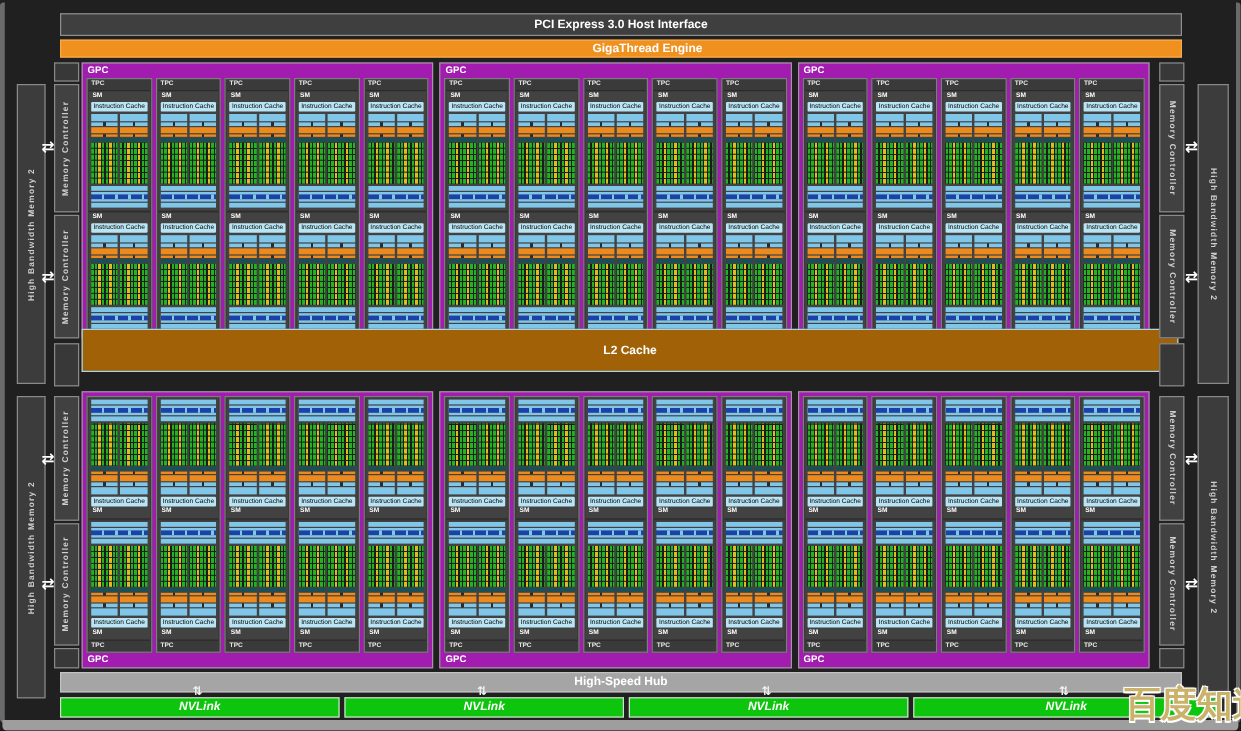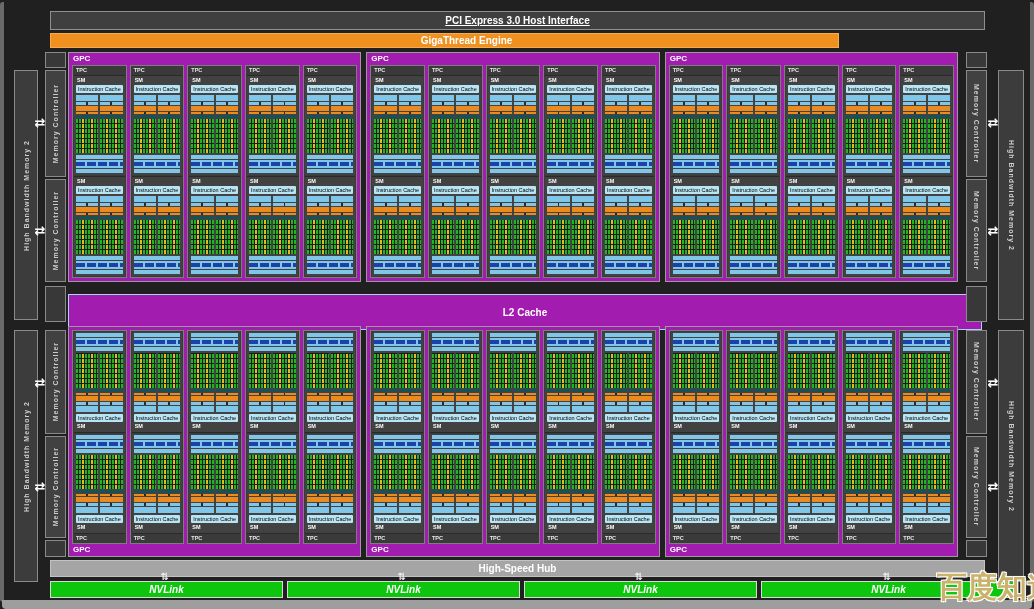"PCI Express 3.0 Host Interface" #pci { text-decoration: underline -> none }
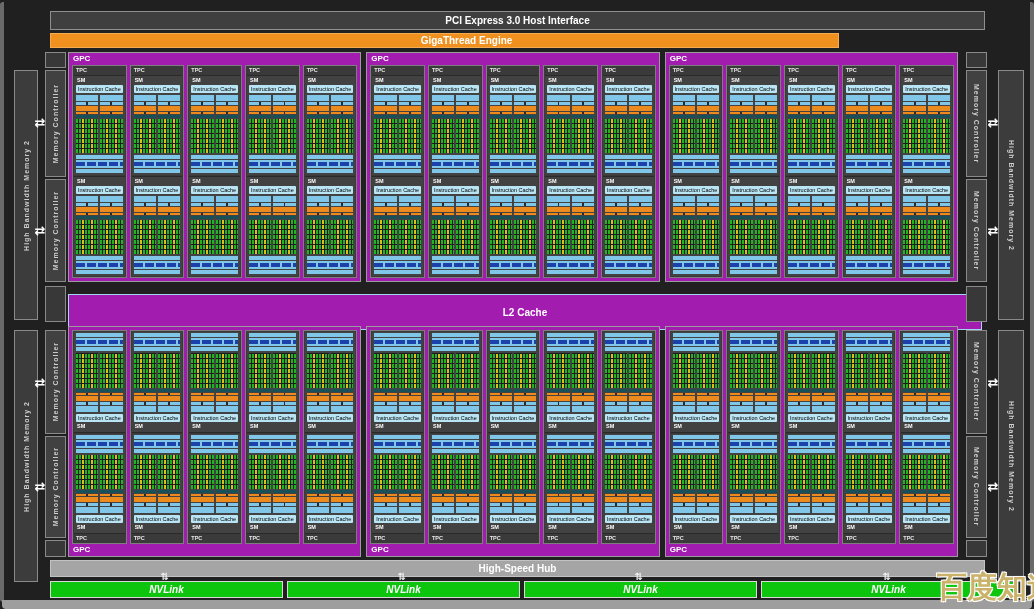"GigaThread Engine" #giga { width: 789px -> 935px }
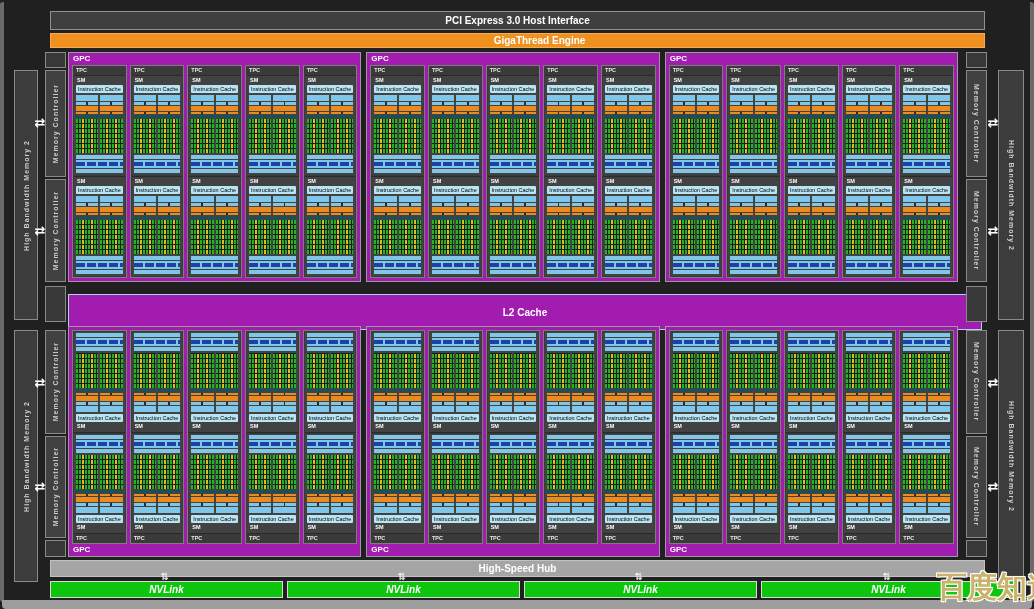"L2 Cache" #l2 { background: #a21caf -> #a16207; top: 294px -> 274px }
